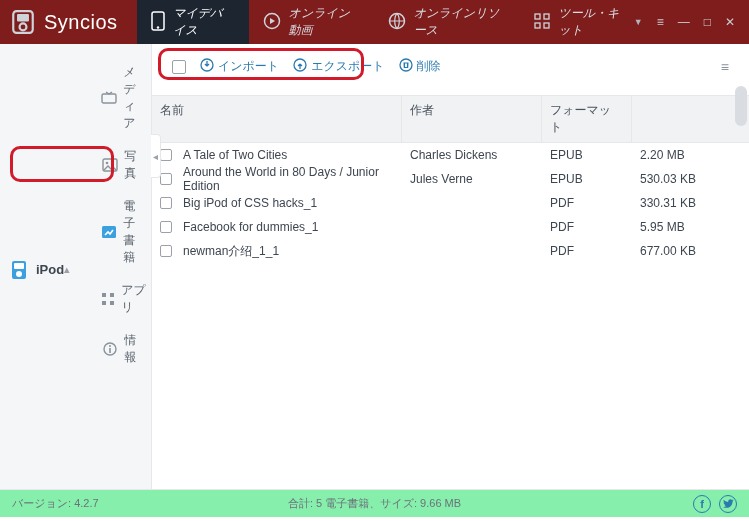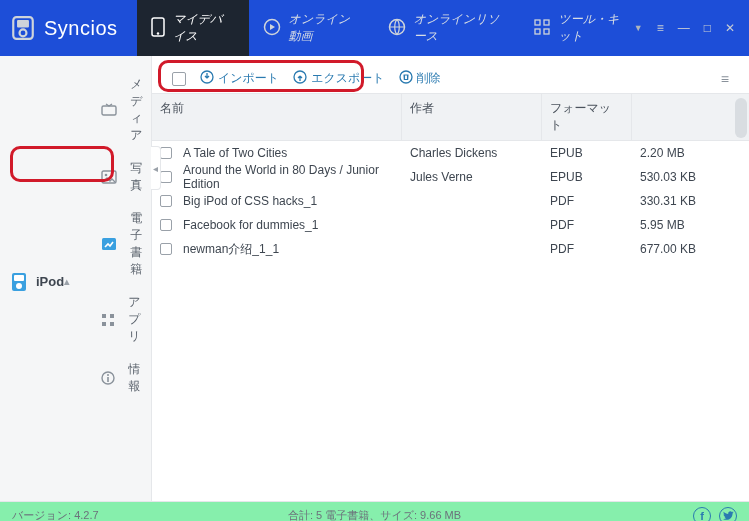"Syncios" .top-bar { background: #1d4ed8 -> #7f1d1d; height: 56px -> 44px }
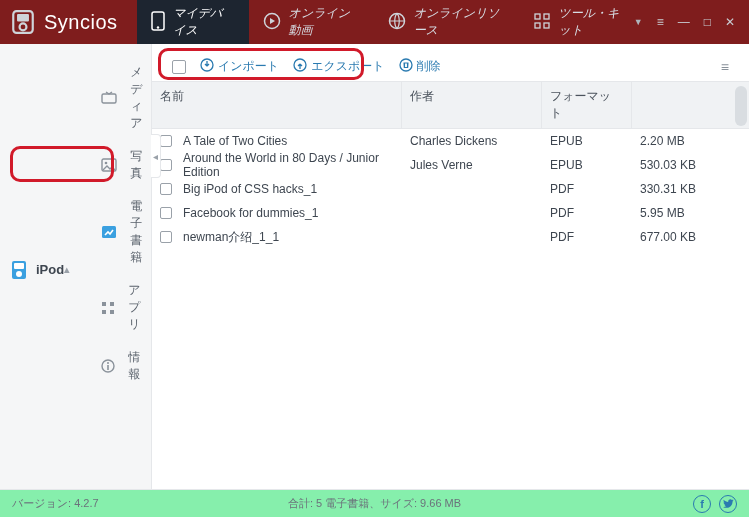"メディア" .side-item { gap: 13px -> 6px }
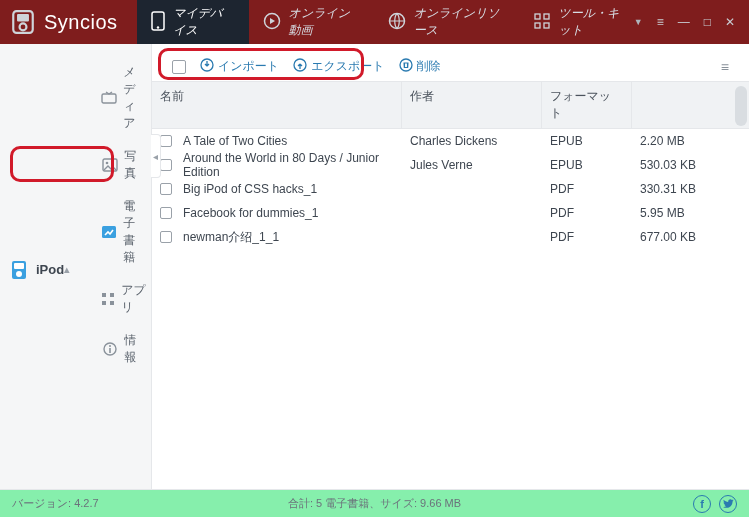"インポート" .toolbar-wrap { padding: 10px 12px 2px 12px -> 10px 12px 16px 12px }
